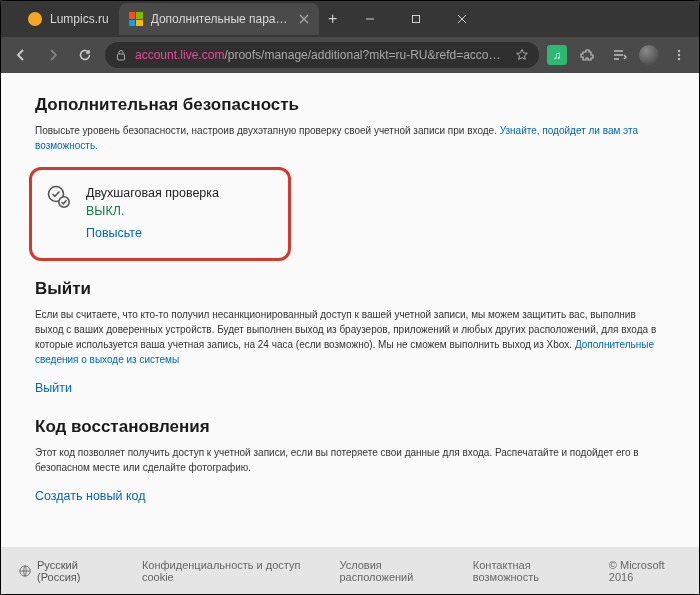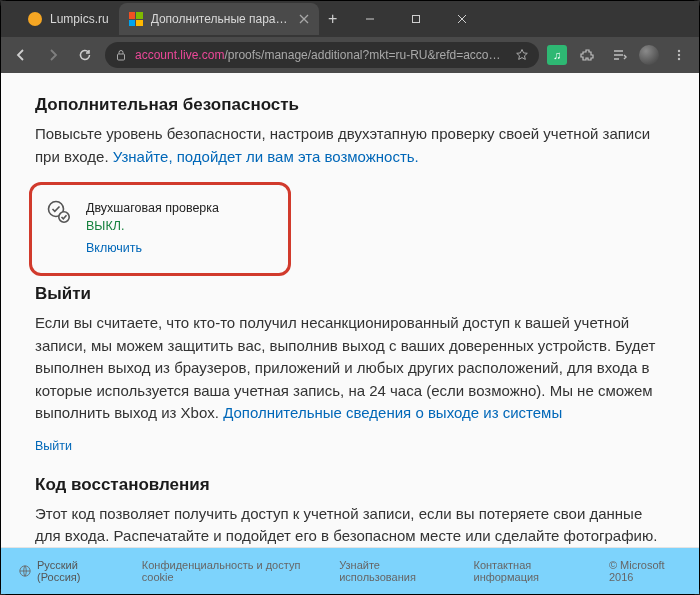"Повысьте уровень безопасности, настроив" .para { font-size: 15px -> 10px }
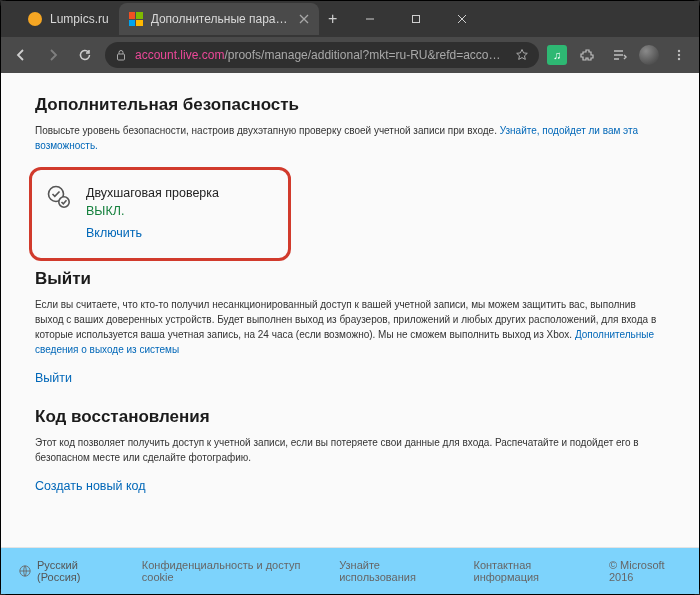"Двухшаговая проверка" .highlight-box { margin: 6px 0 8px -6px -> 6px 0 18px -6px }
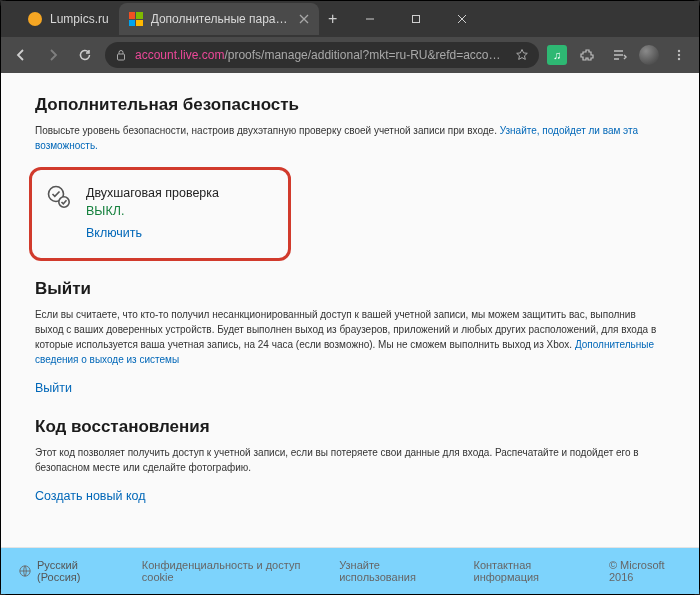"Включить" div.link { text: Включить -> Повысьте }
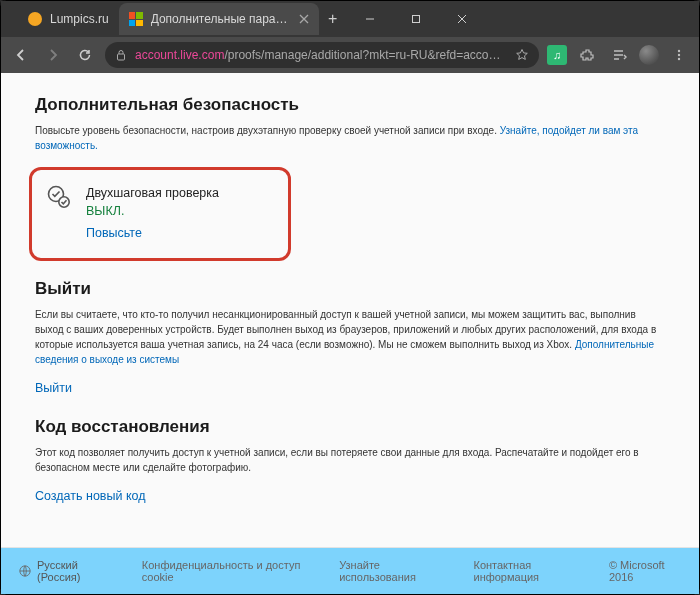"Русский (Россия)" .footer { background: #7dd3fc -> #e5e5e5 }
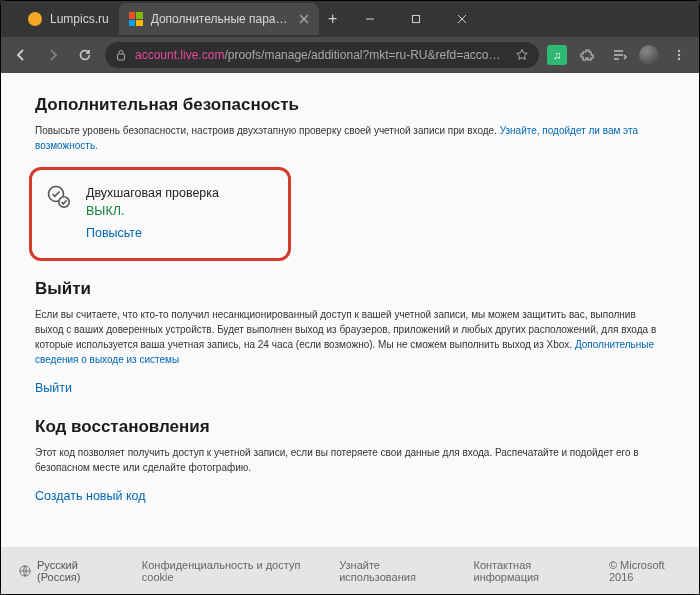"Узнайте использования" span.flink { text: Узнайте использования -> Условия расположений }
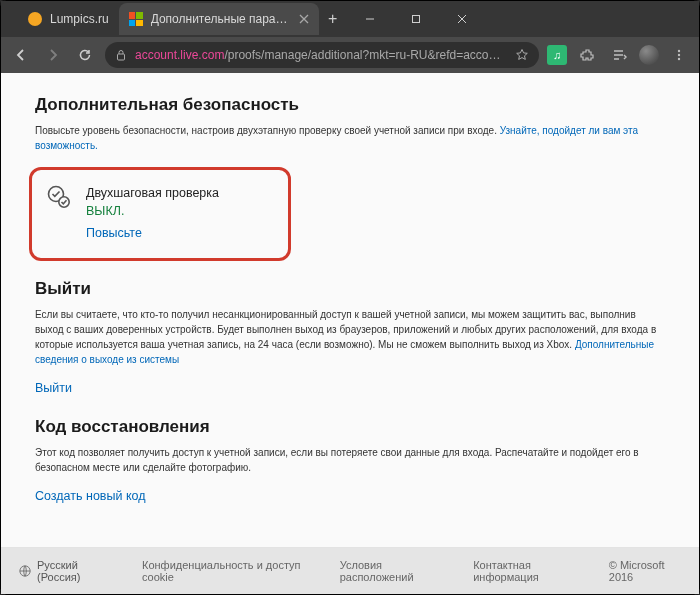"Контактная информация" span.flink { text: информация -> возможность }
